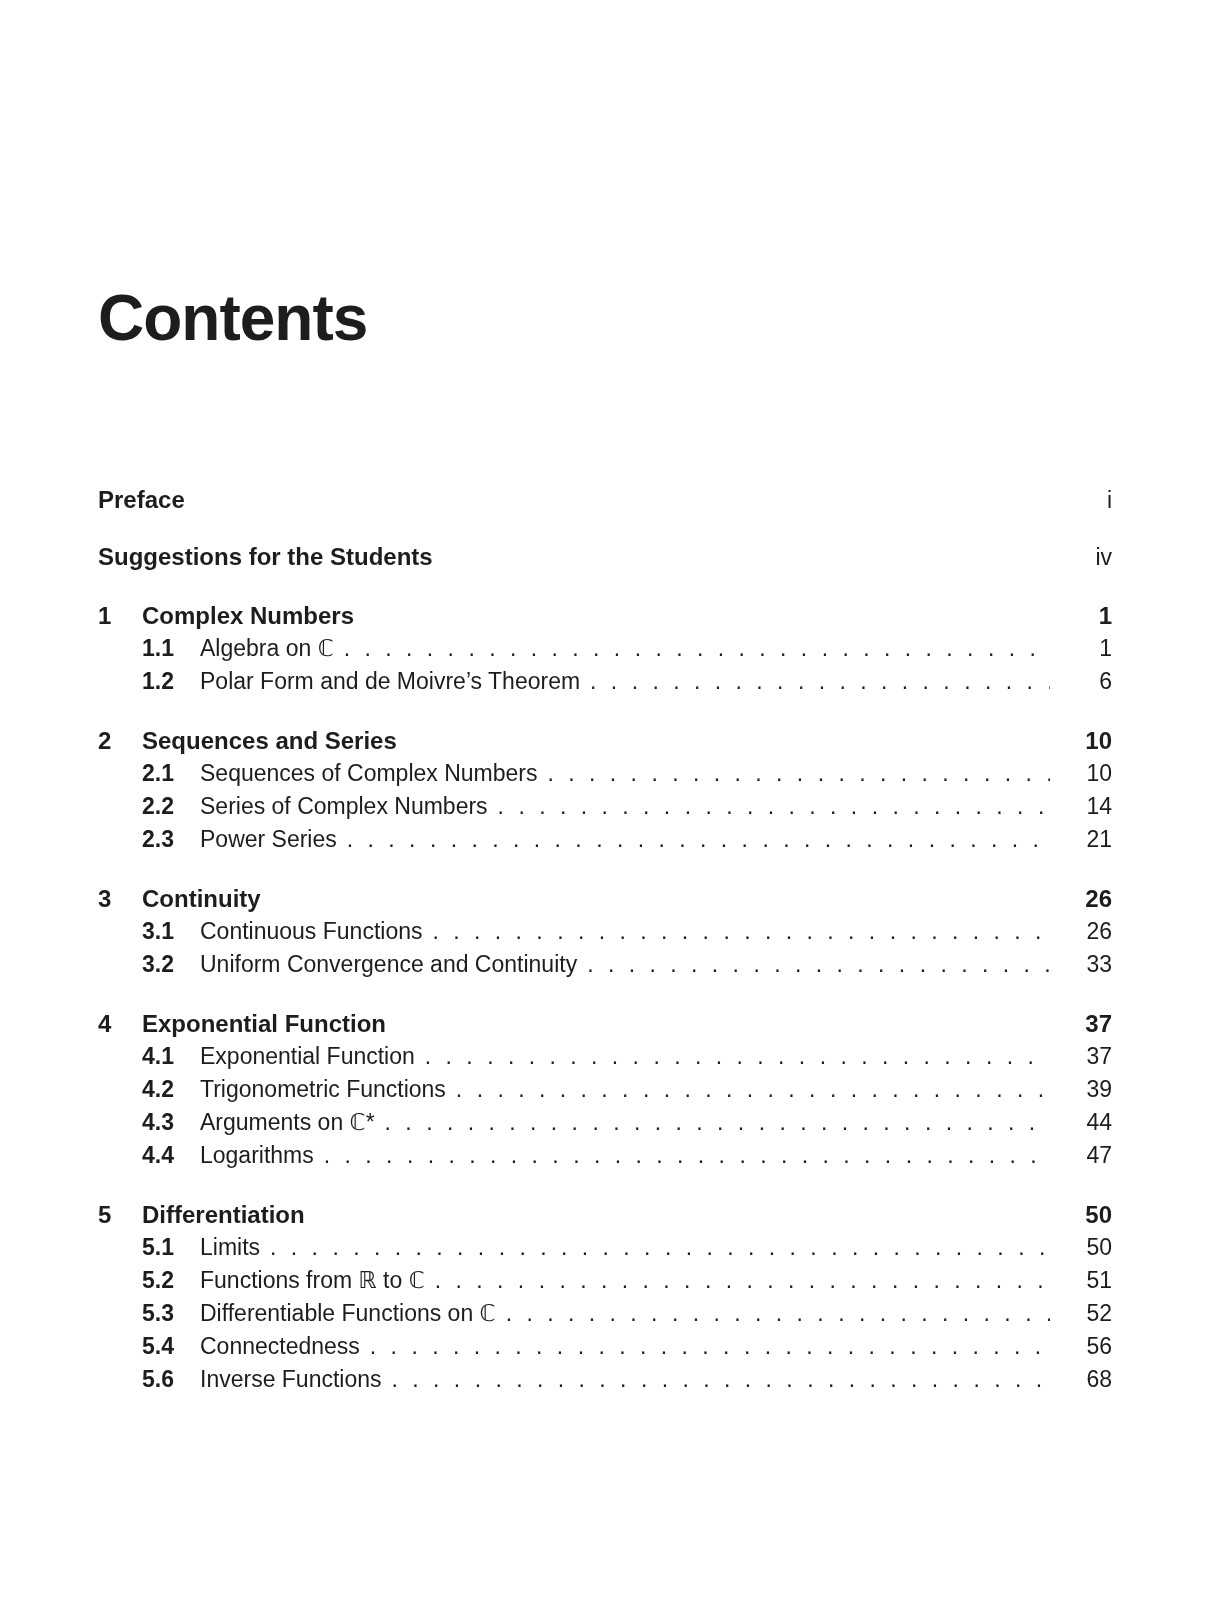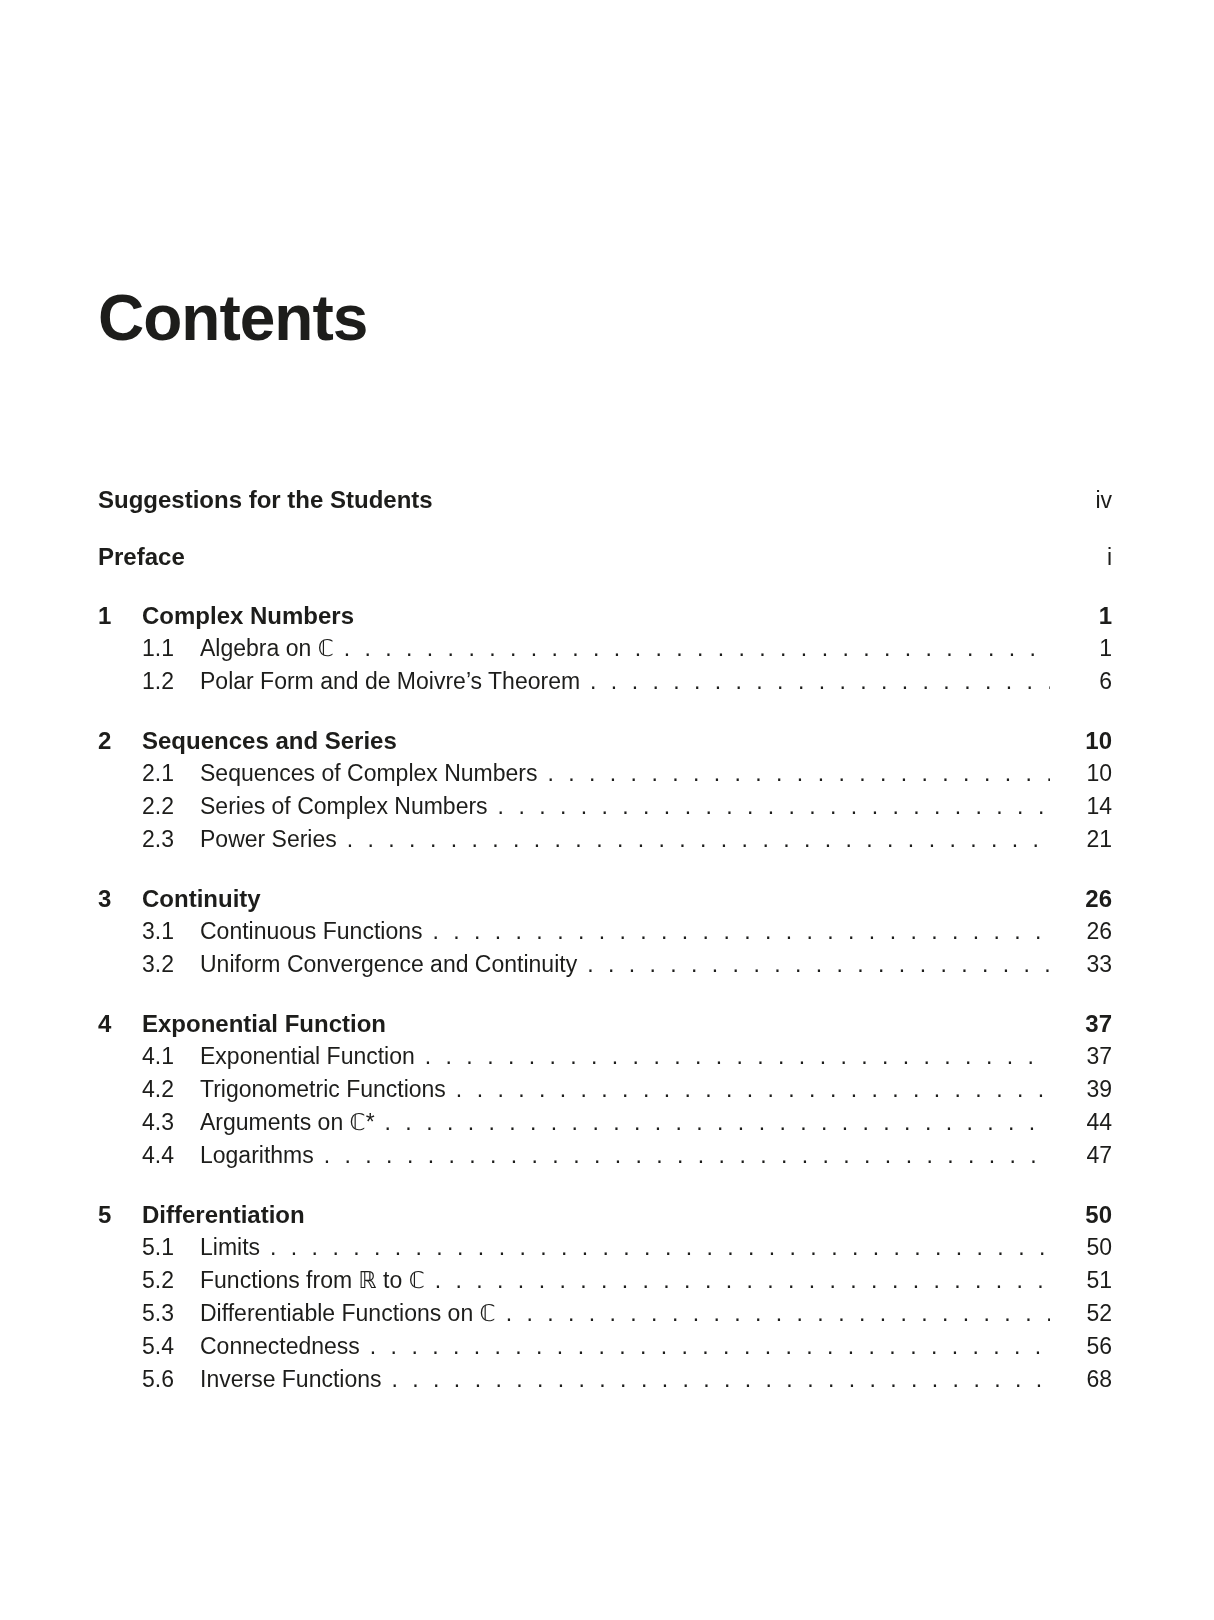"Suggestions for the Students" div.row { order: before "Preface" -> after "Preface" }
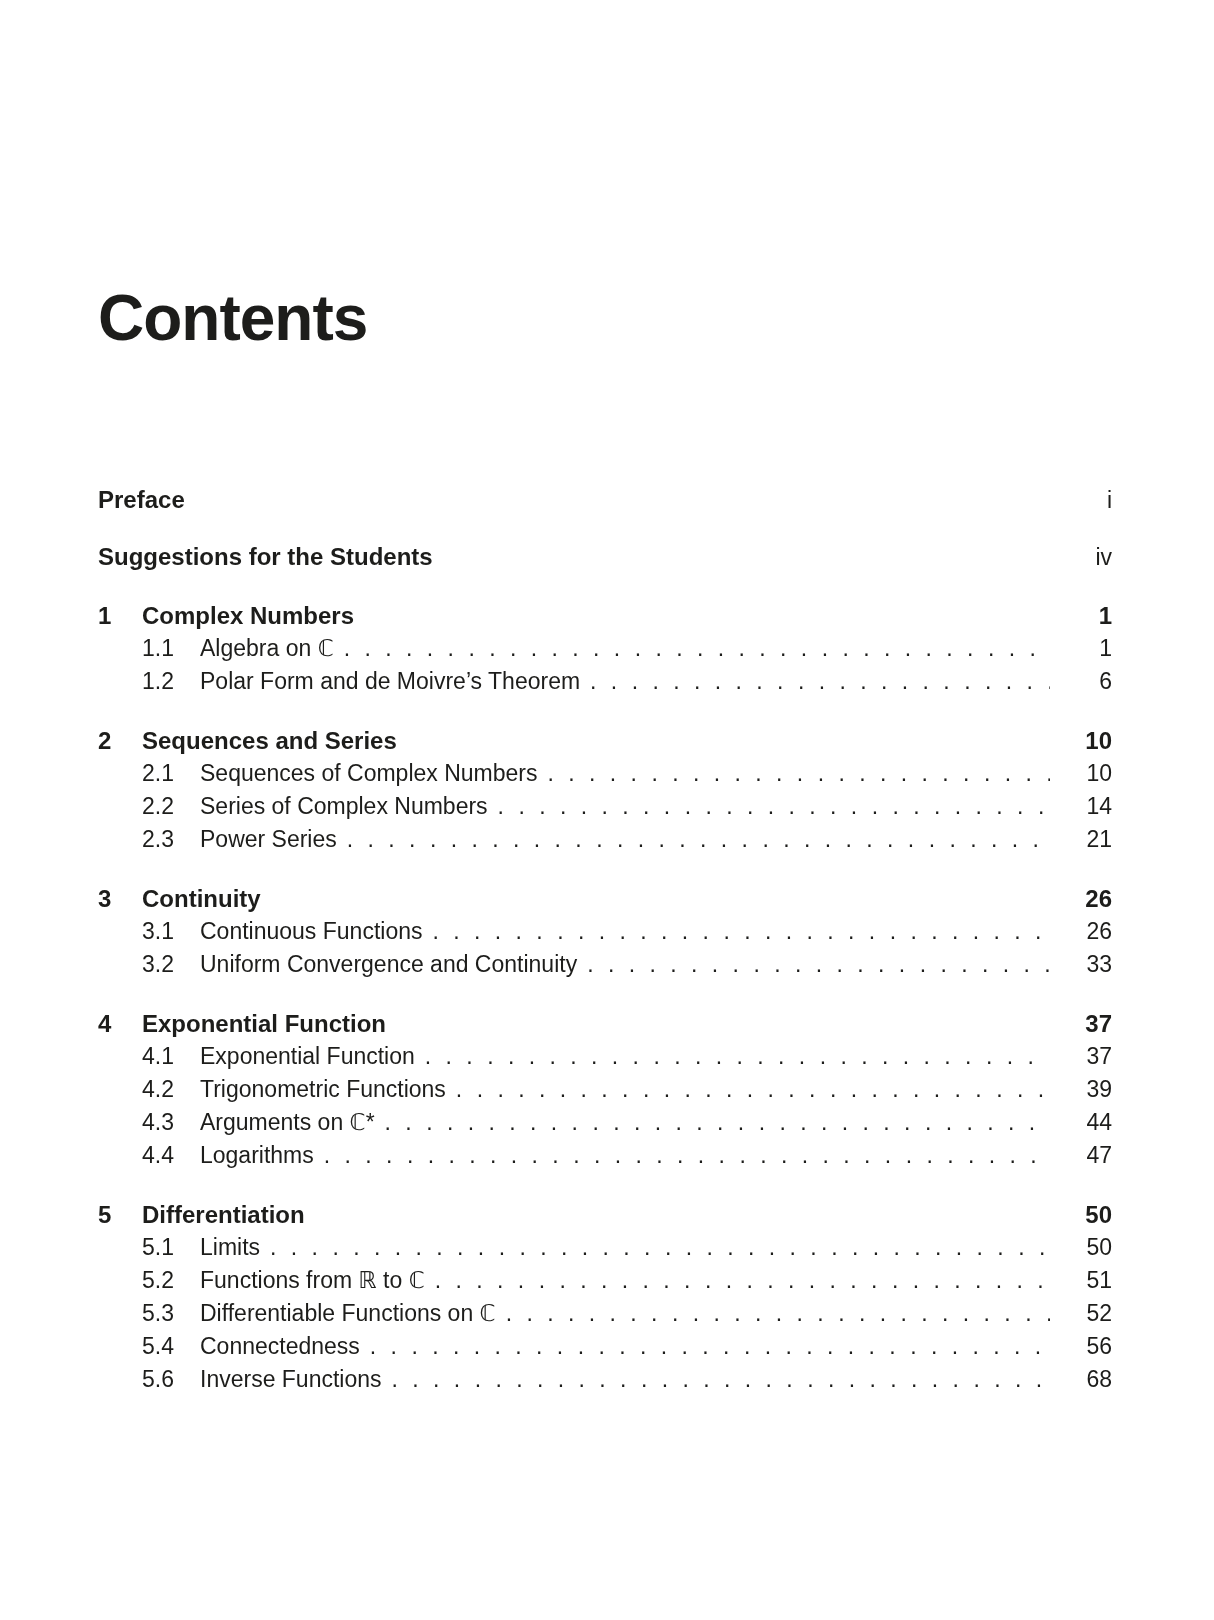"1.1" .sec-num { font-weight: none -> bold }
